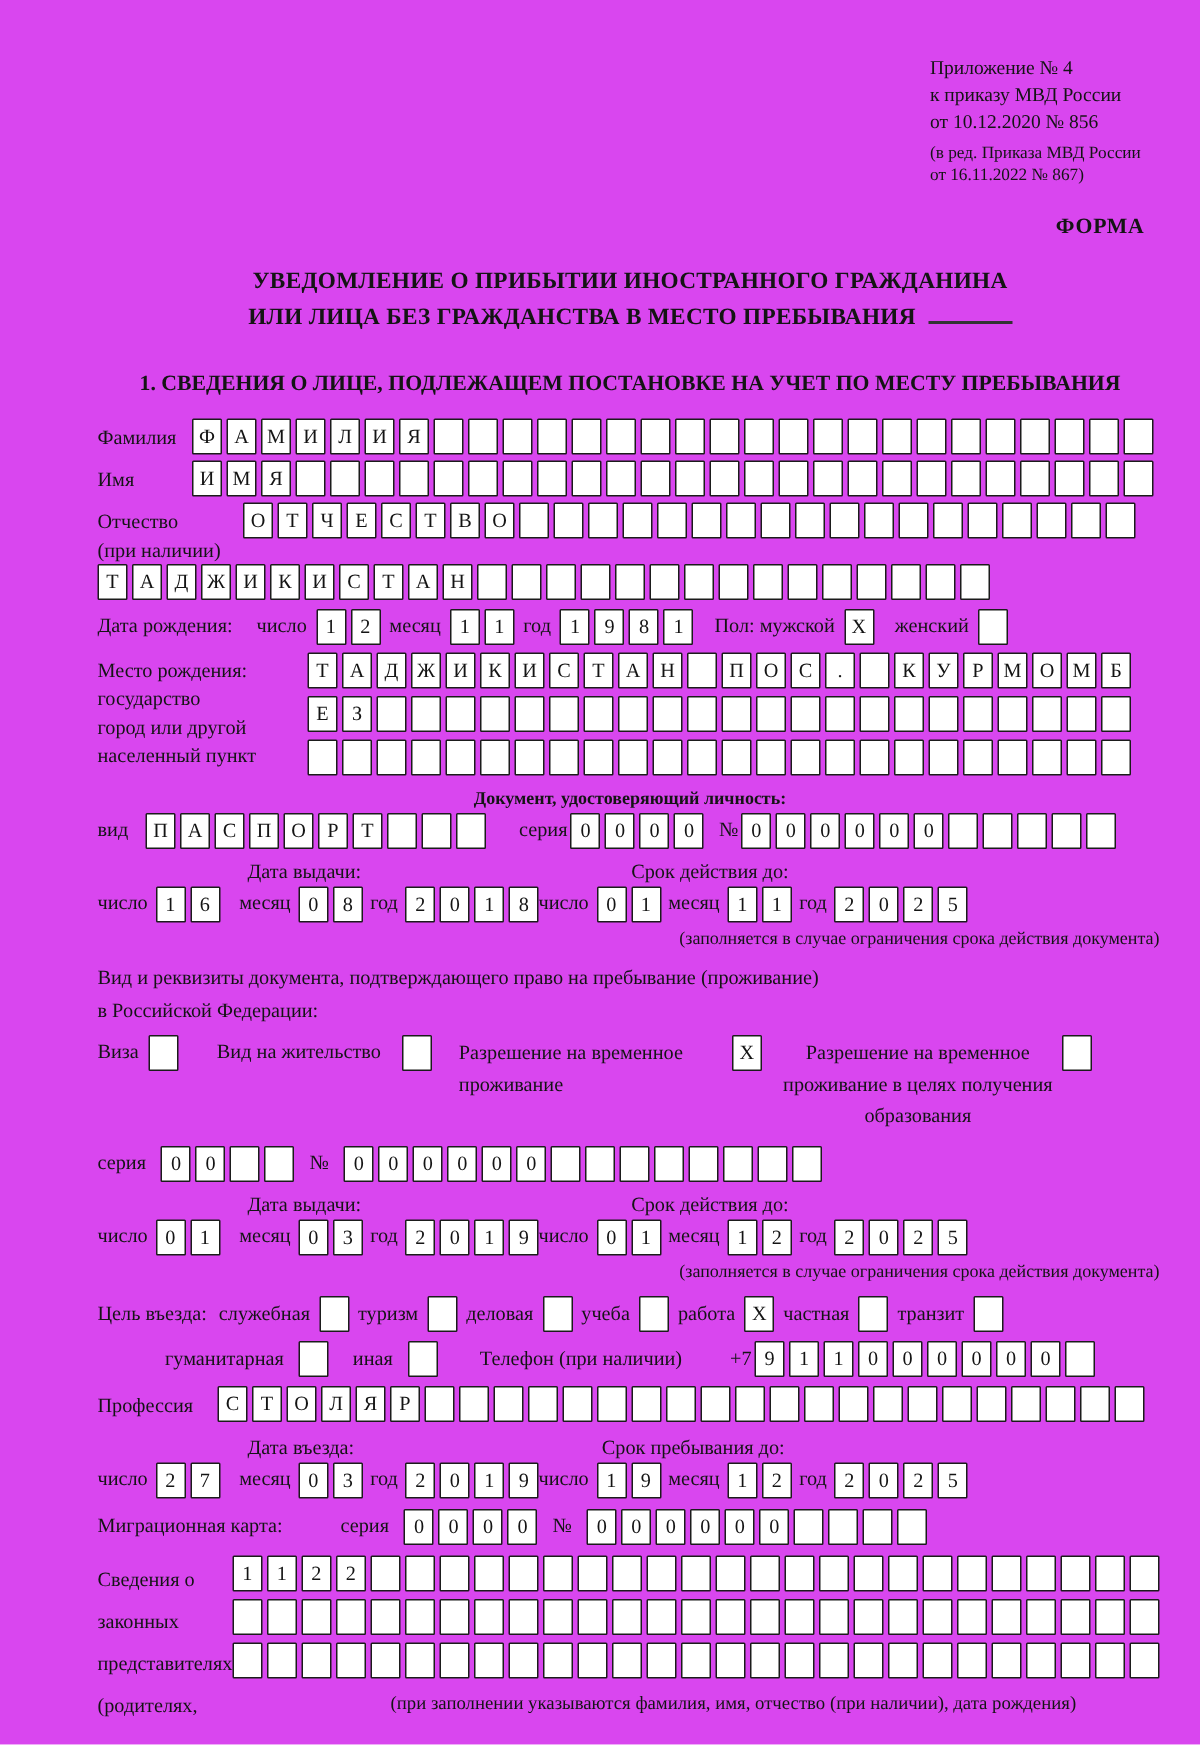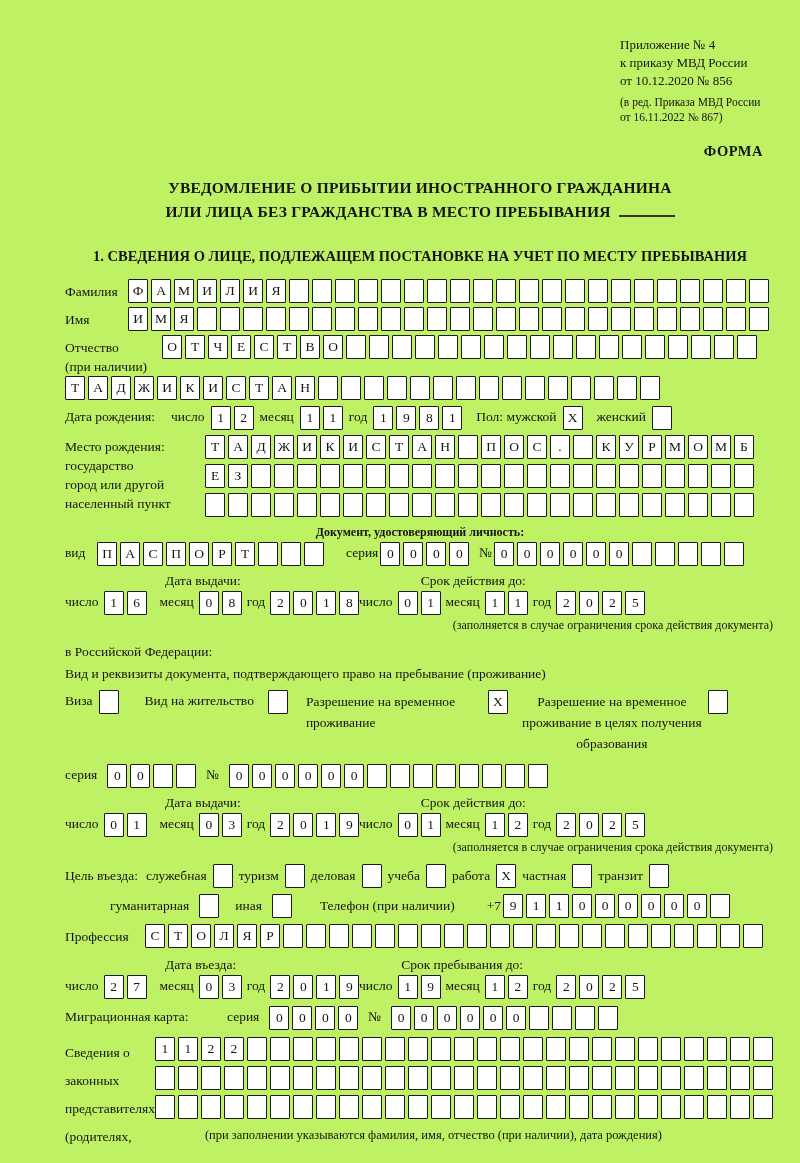"Приложение № 4" .page { background: #bef264 -> #d946ef }
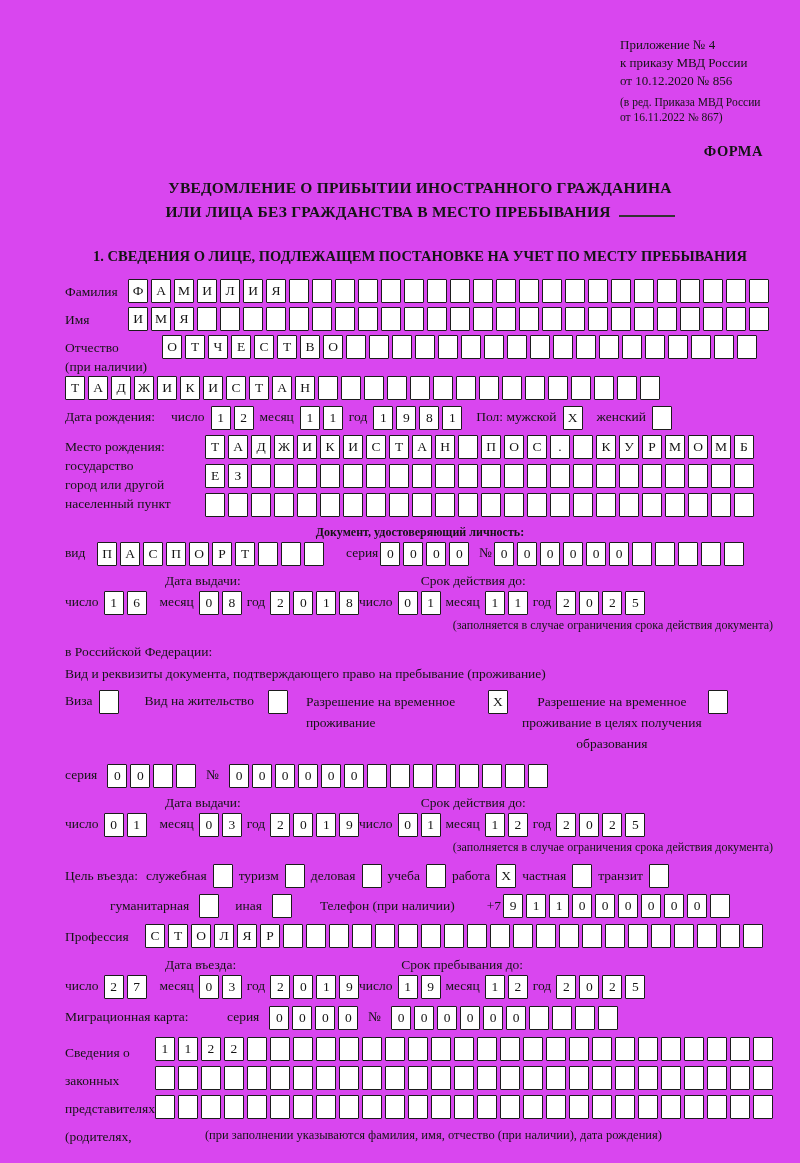"в Российской Федерации:" div { order: before "Вид и реквизиты документа," -> after "Вид и реквизиты документа," }
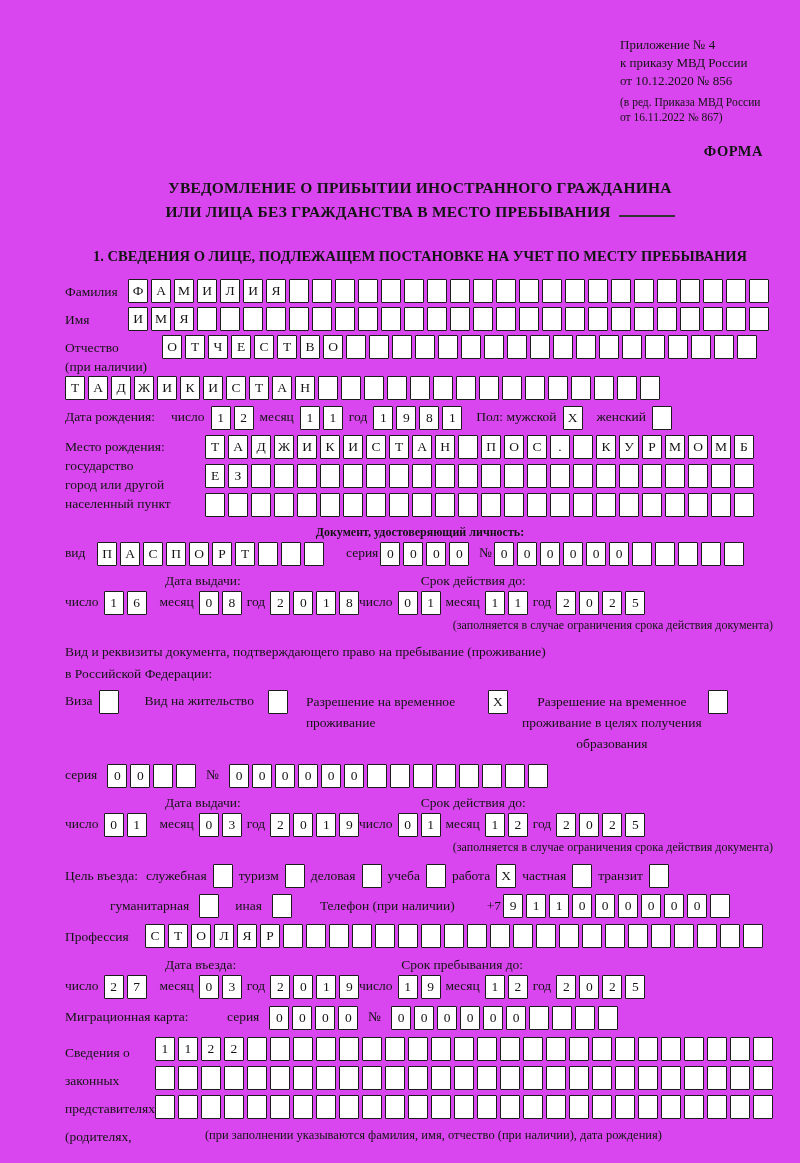"(при заполнении указываются фамилия," .gnote { text-align: left -> center }
